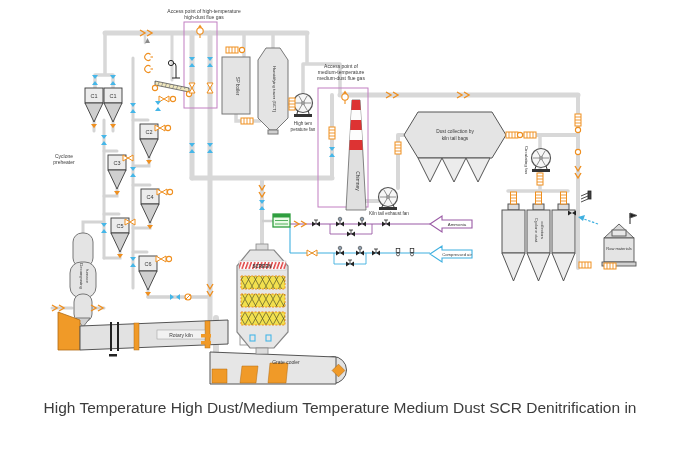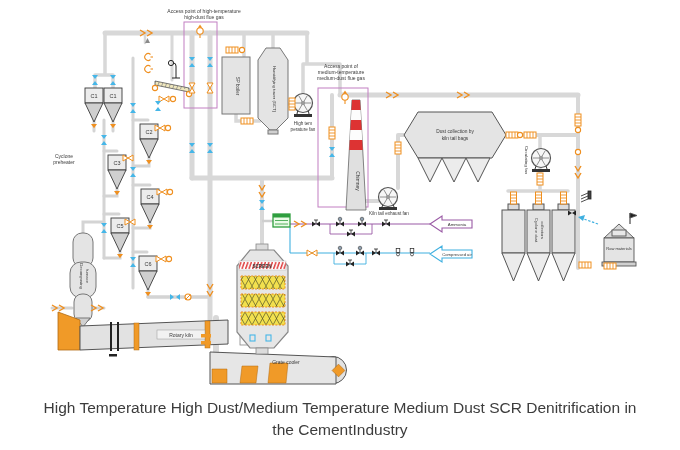"the CementIndustry" div { html: <div>the CementIndustry</div> -> none }
